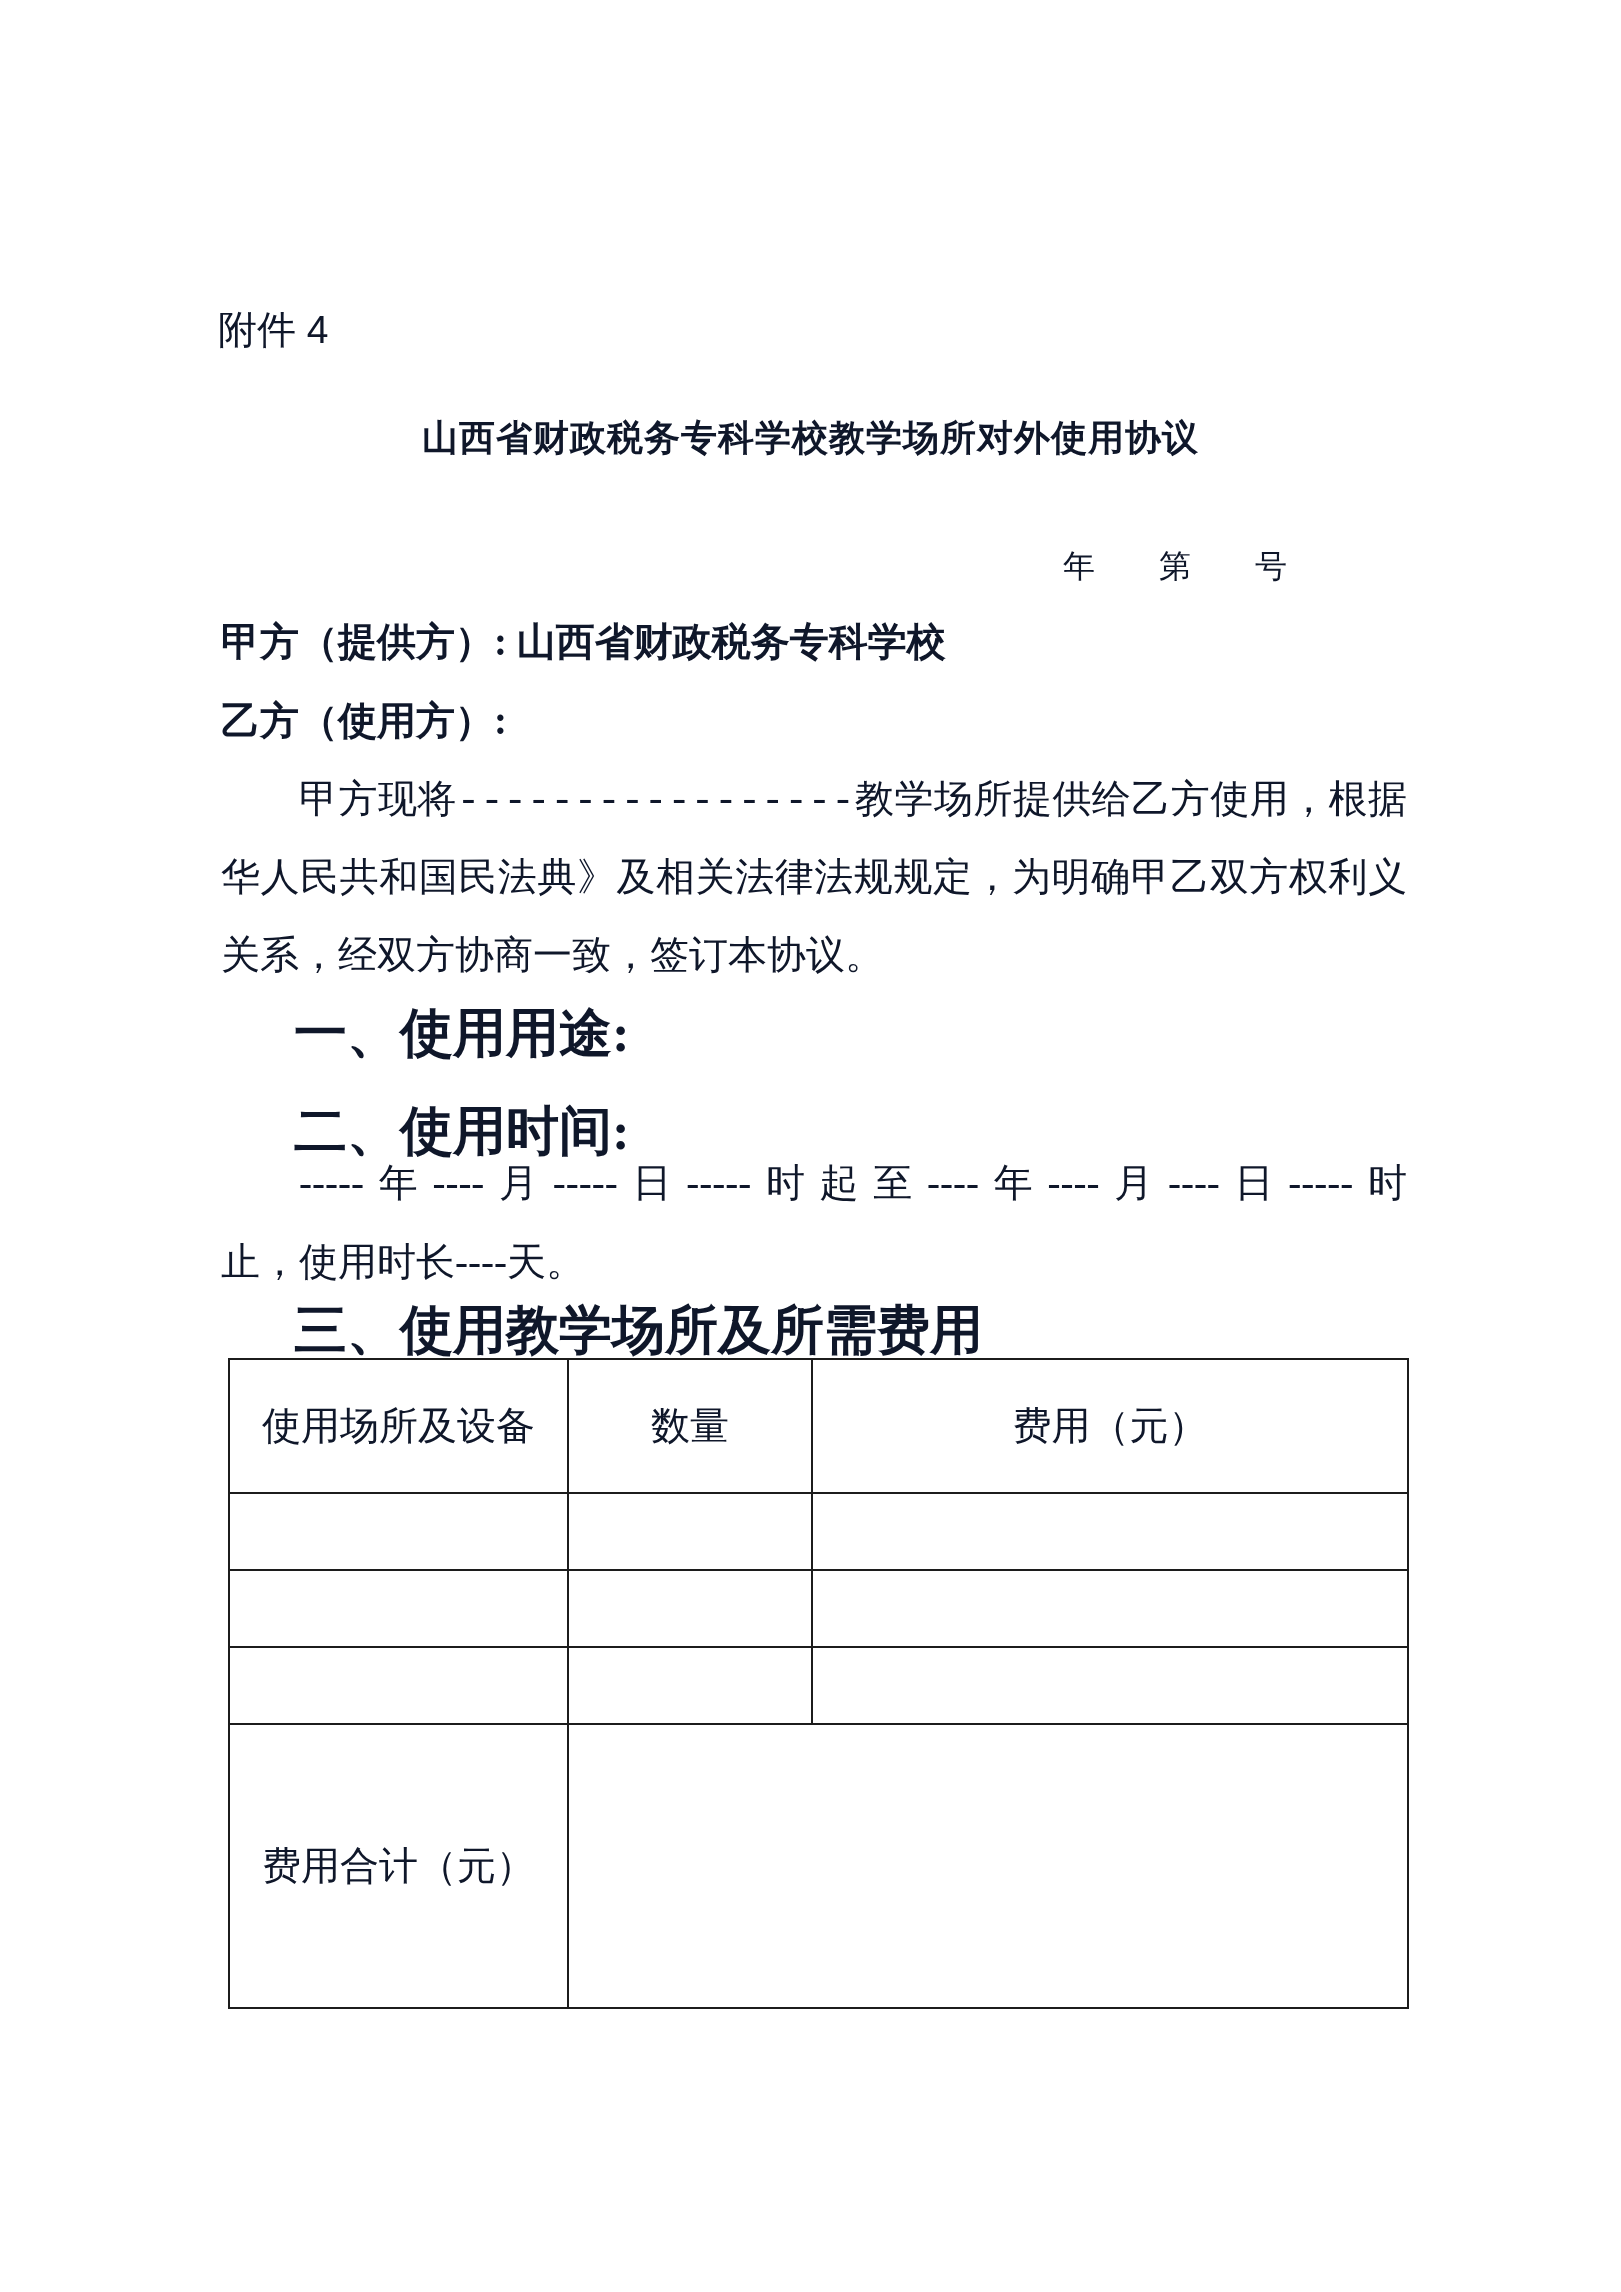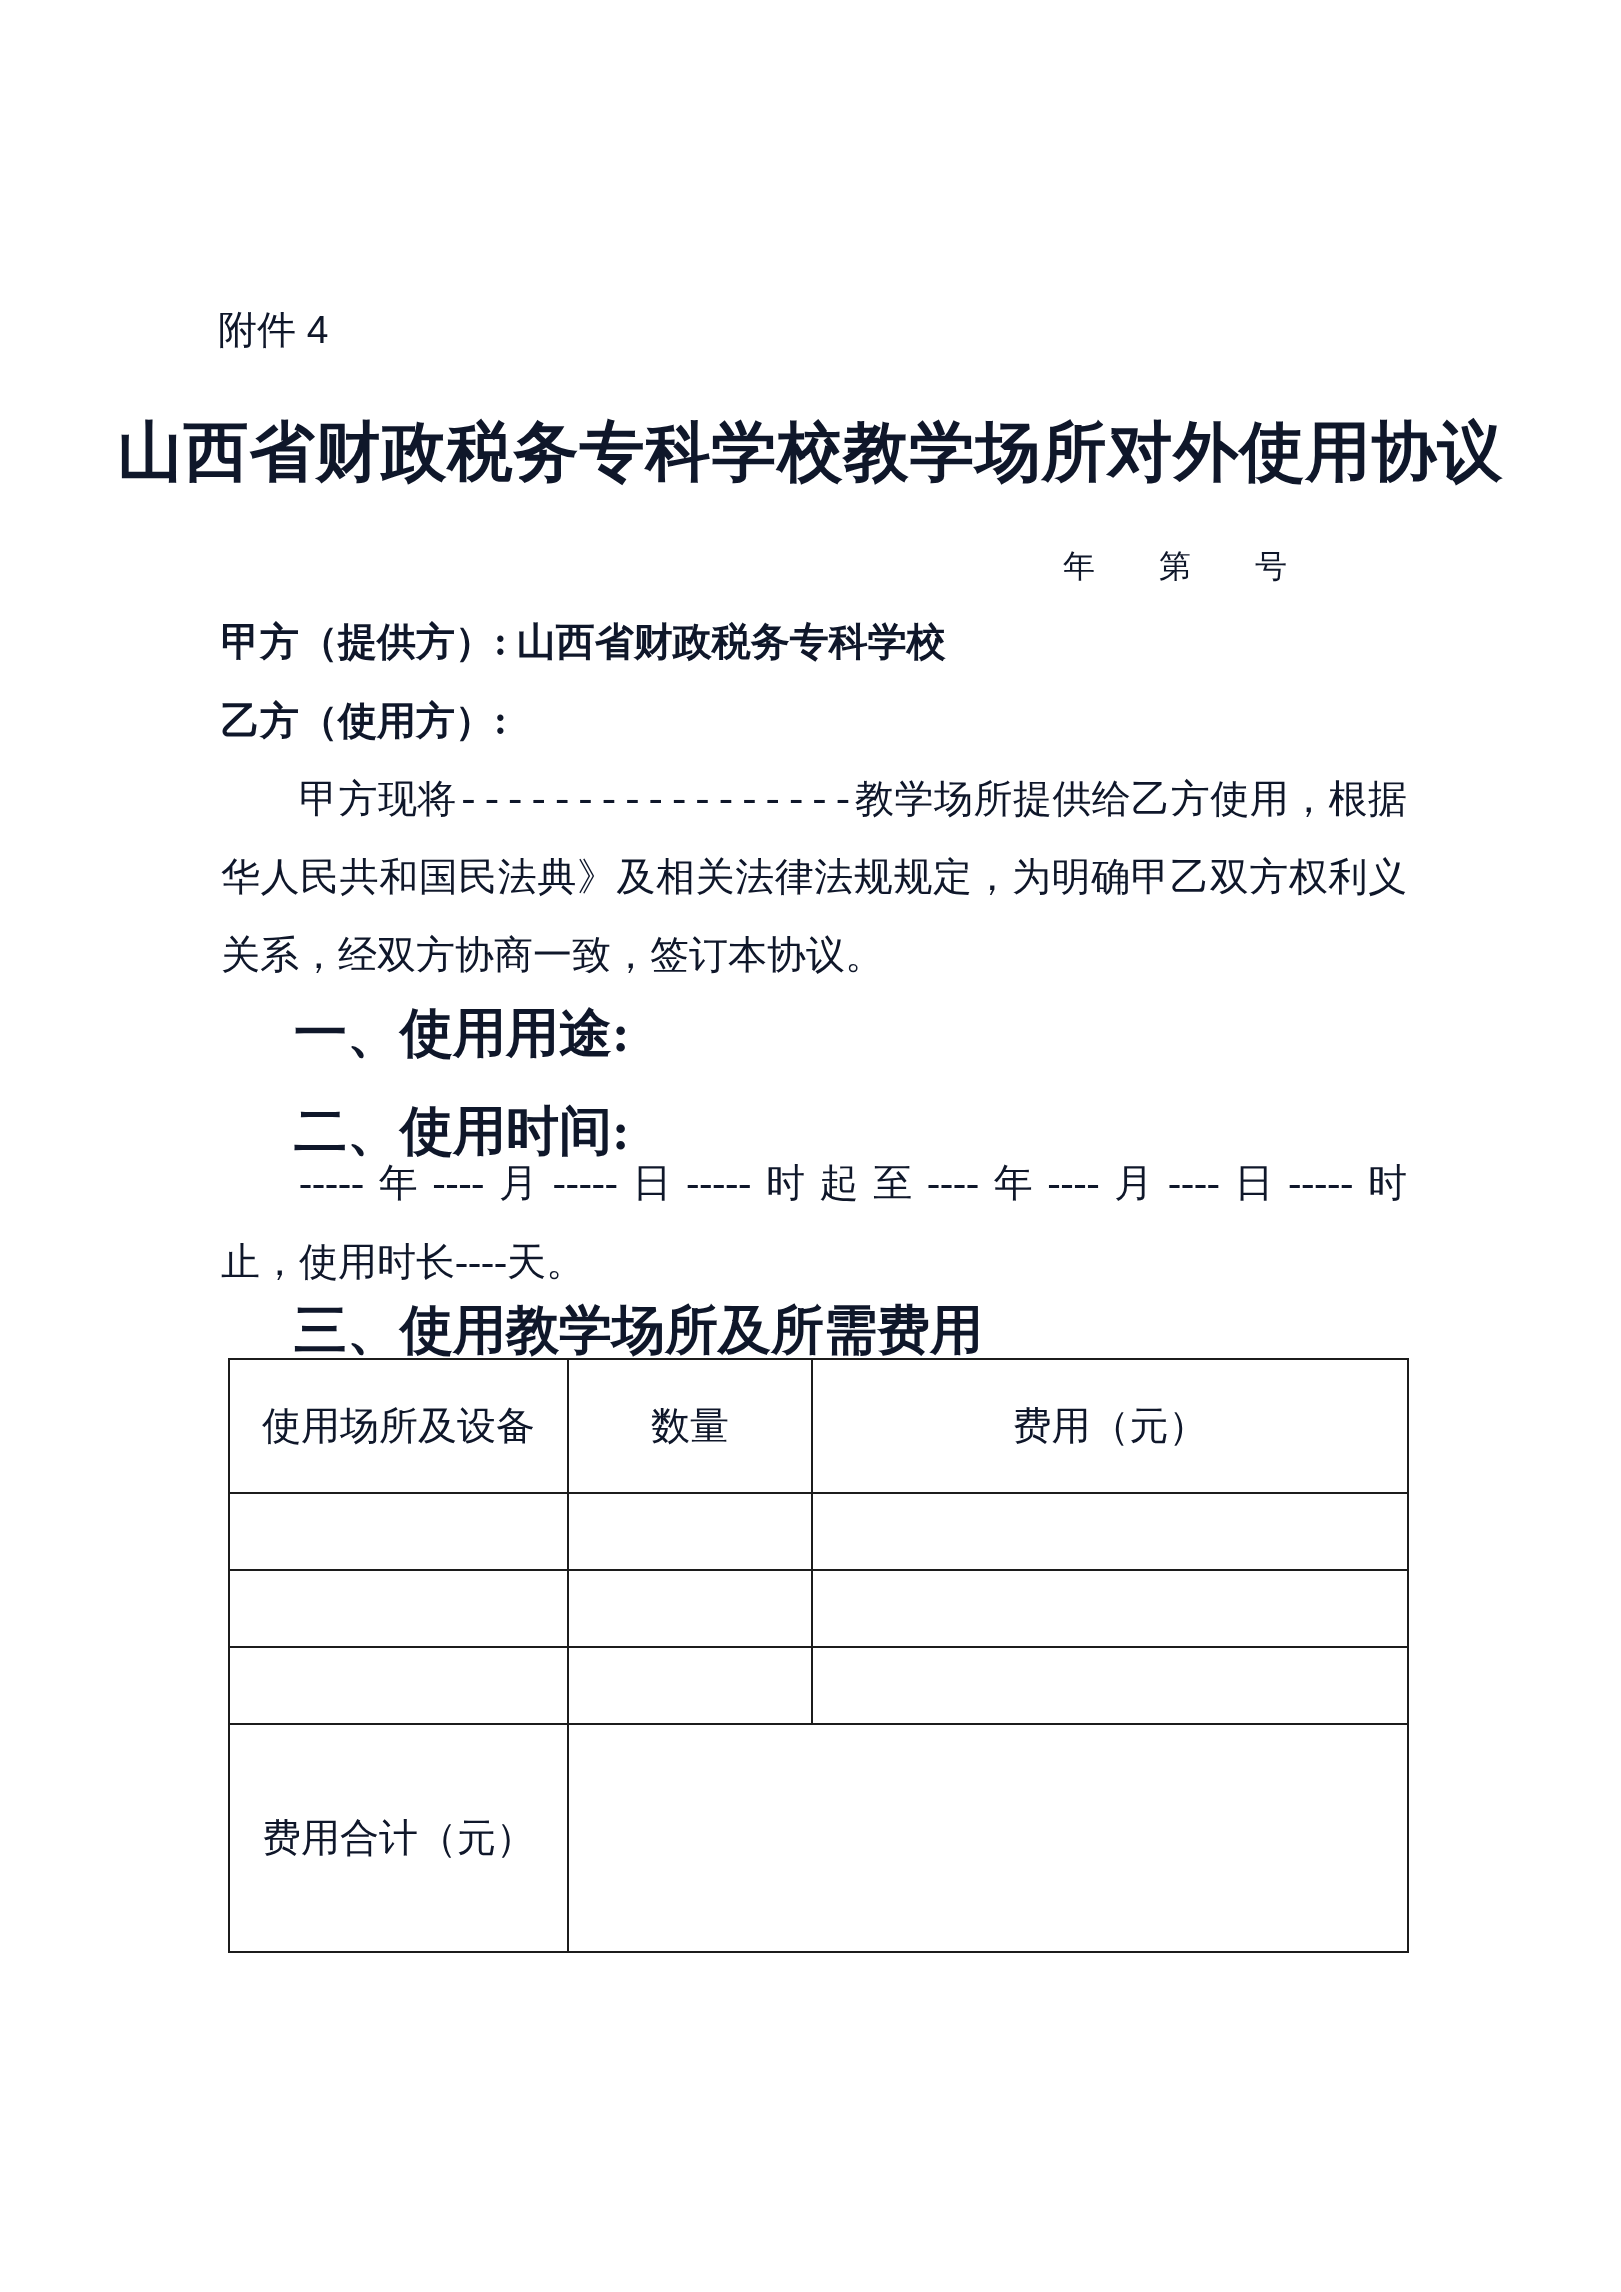"山西省财政税务专科学校教学场所对外使用协议" .doc-title { font-size: 65px -> 36px }
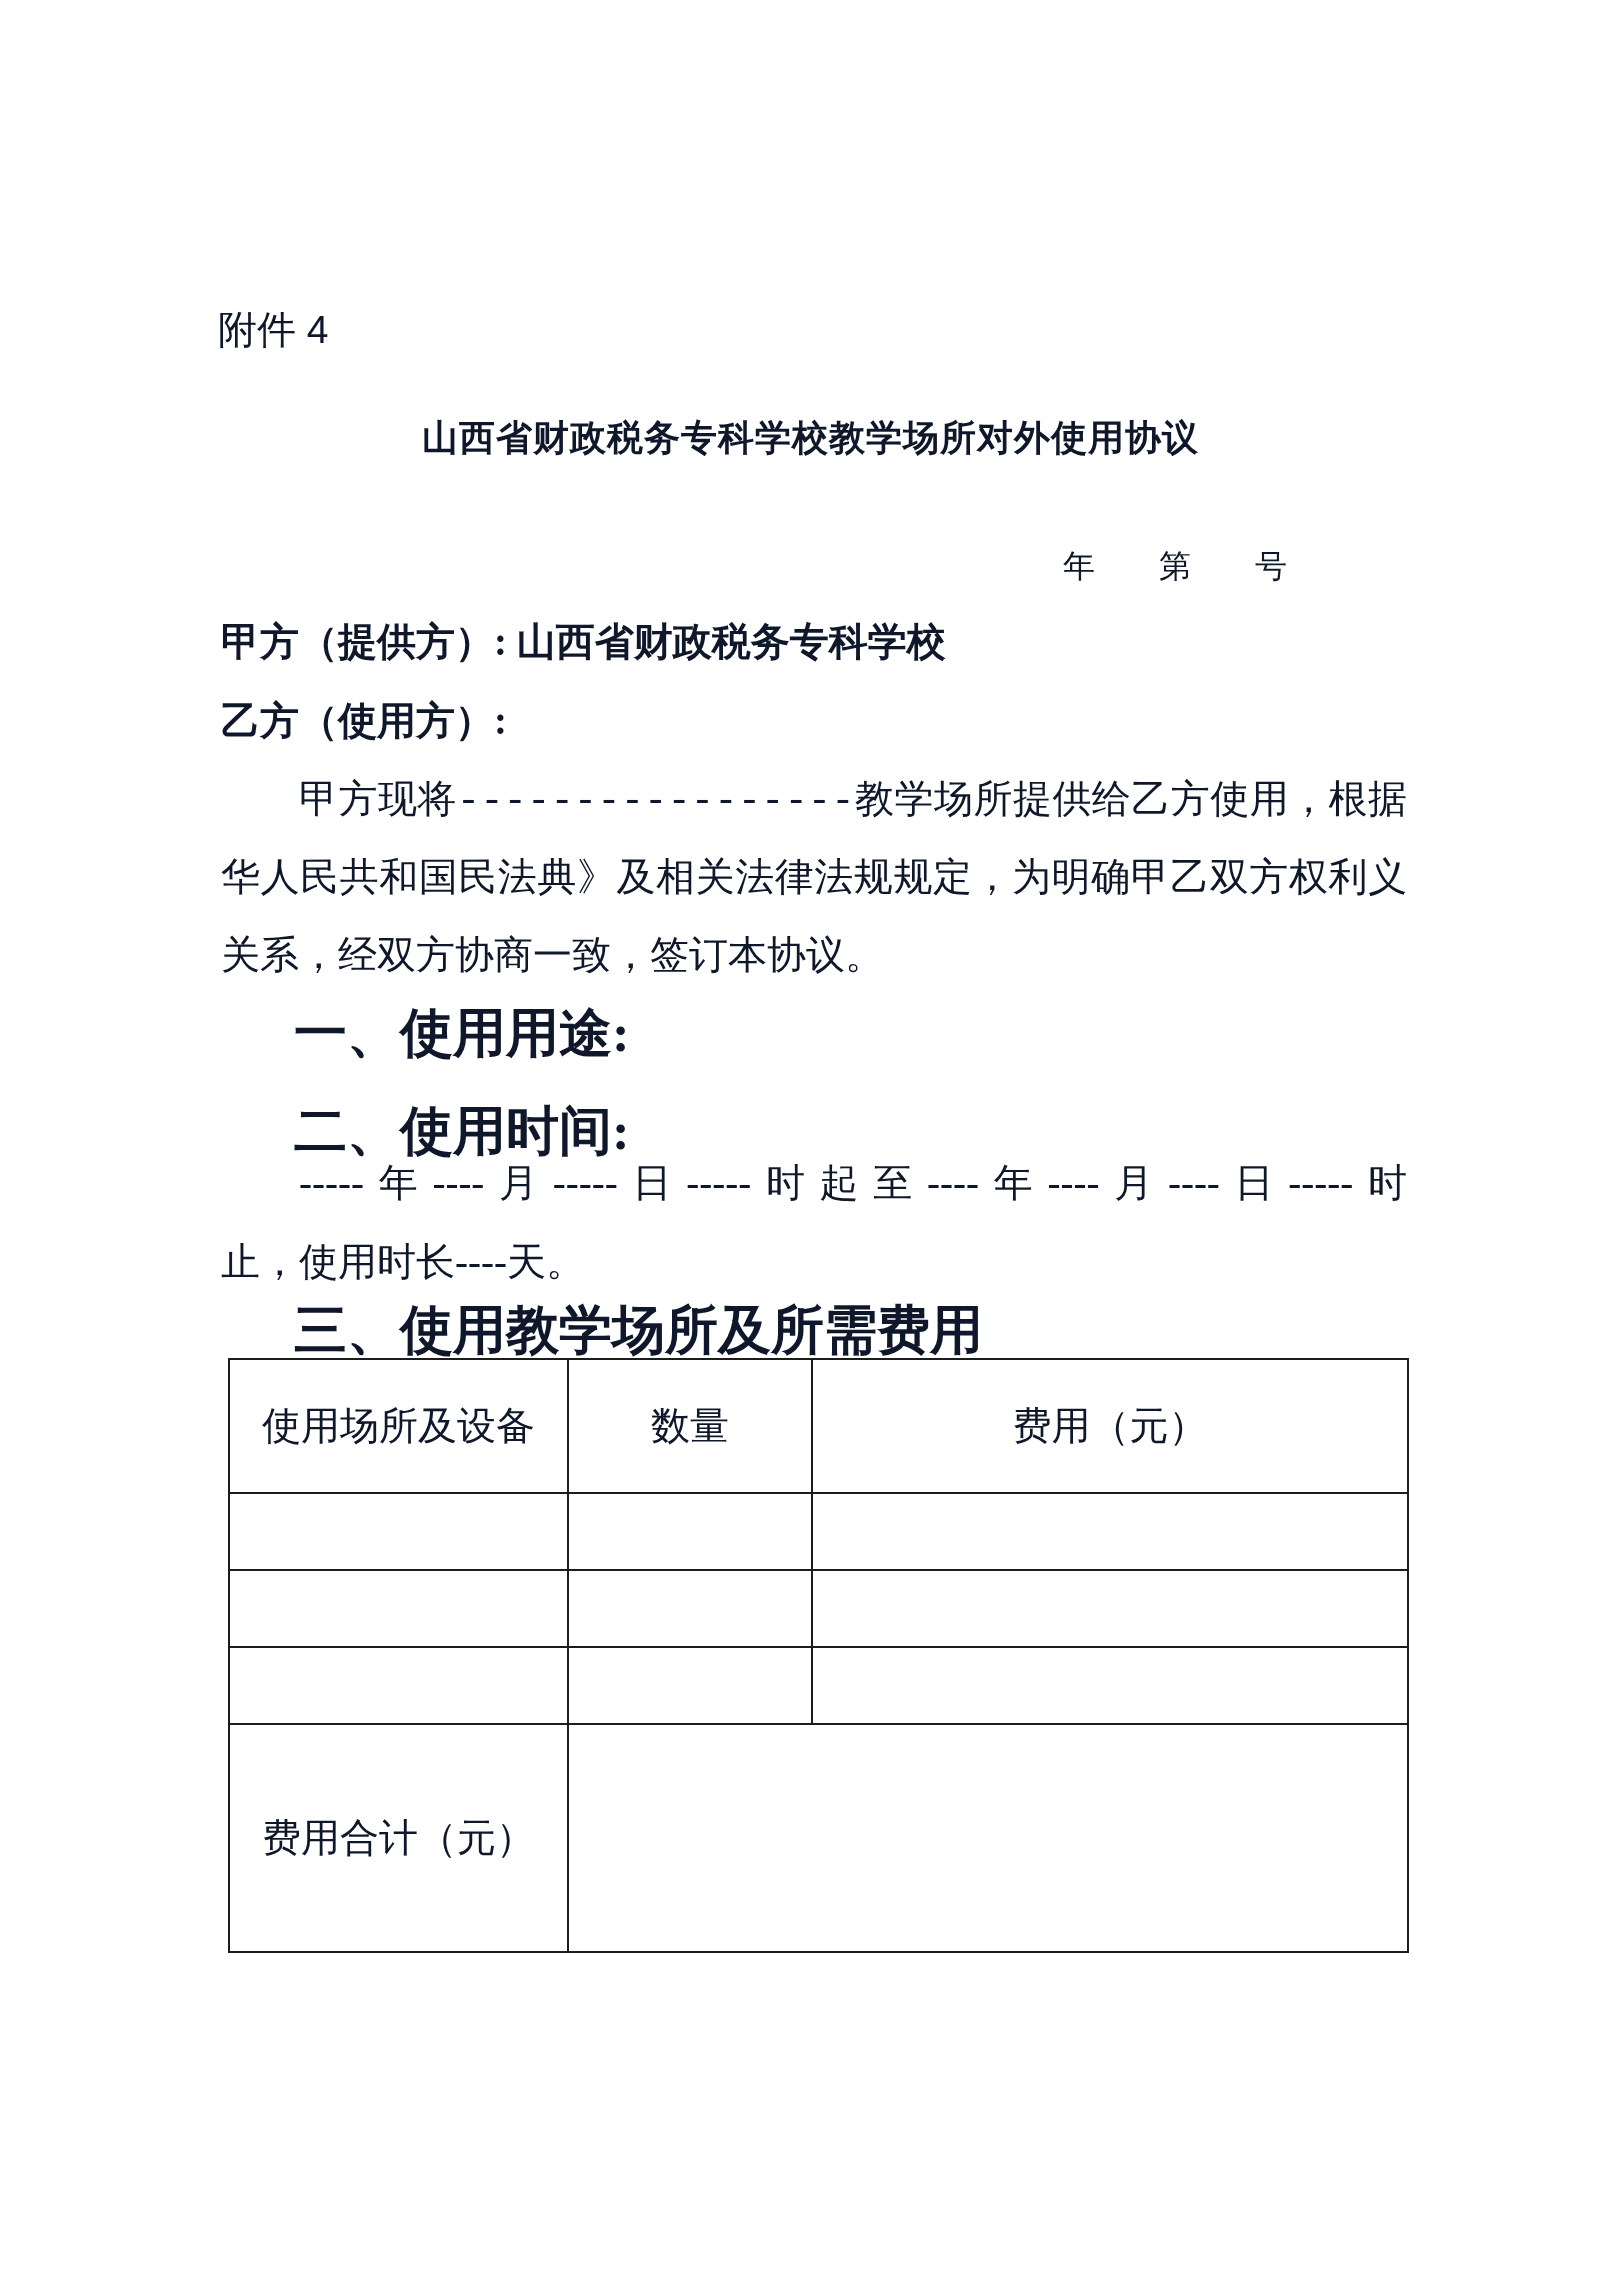"费用合计（元）" tr.tr-total { height: 228px -> 284px }
